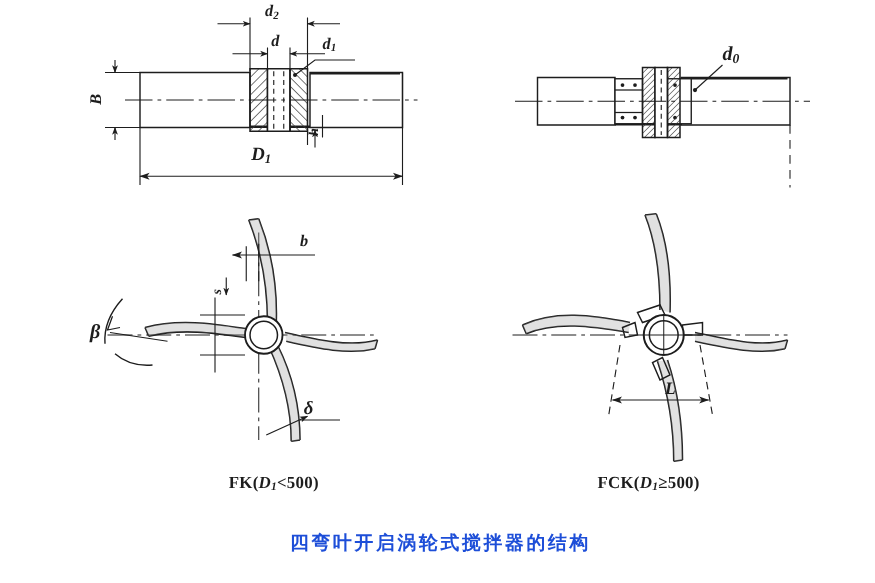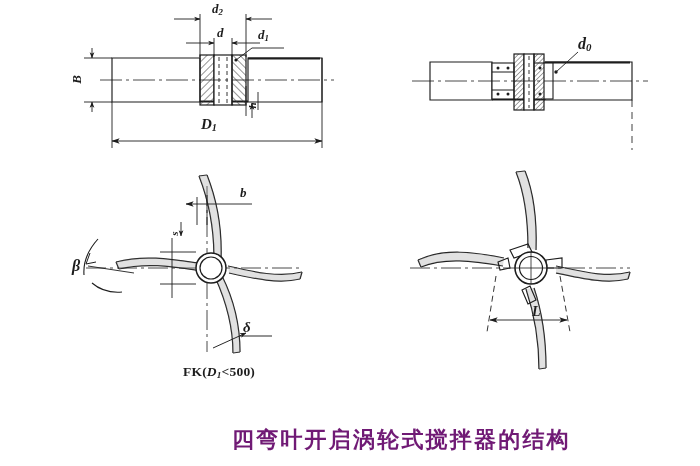"FK(D1<500)" div.view-label { top: 364px -> 378px }
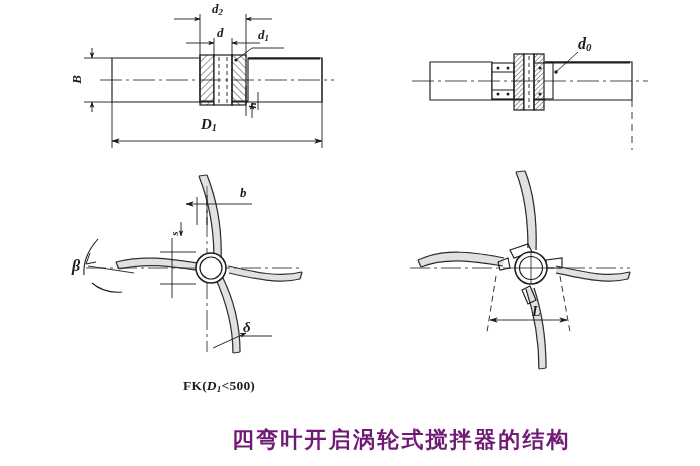"FCK(D1≥500)" div.view-label { html: none -> <div> <span>FCK(</span><span>D</span><span>1</span><span>≥500)</span> </div> }
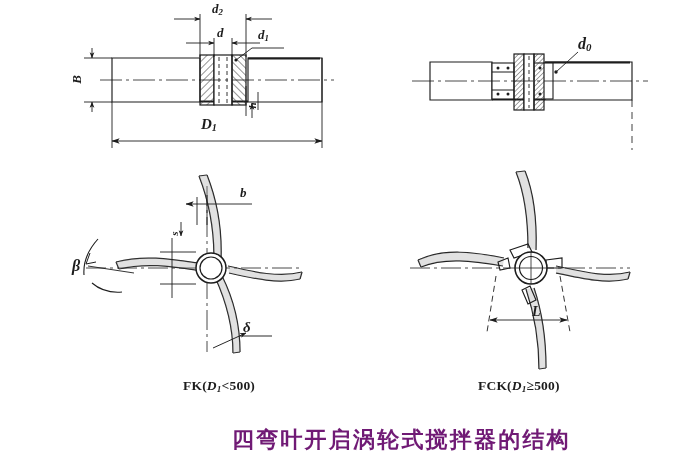"四弯叶开启涡轮式搅拌器的结构" .caption { color: #701a75 -> #1d4ed8; font-size: 22px -> 15px }
